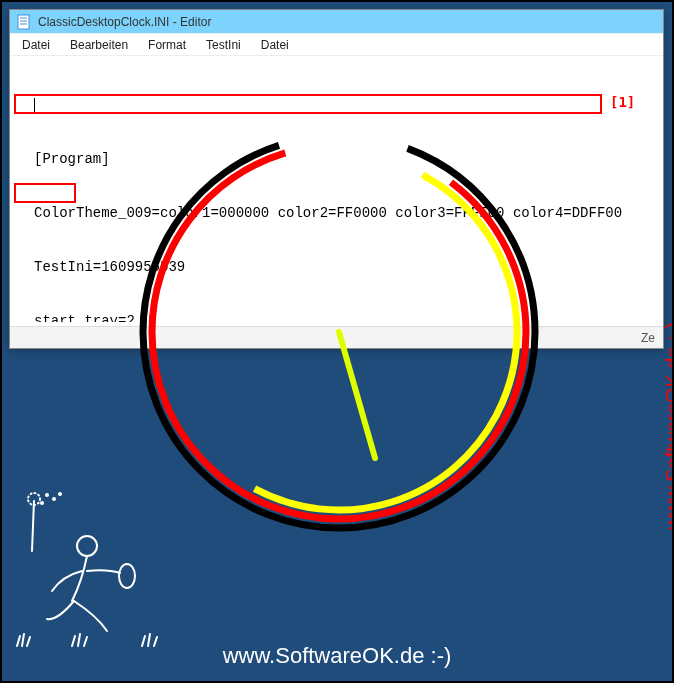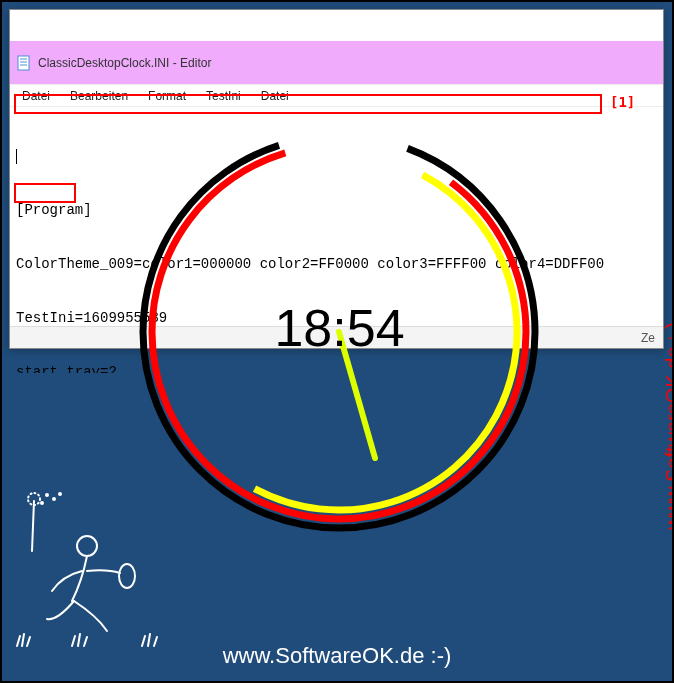"ClassicDesktopClock.INI - Editor" .titlebar { background: #f0abfc -> #7dd3fc; height: 44px -> 24px; margin-top: 31px -> none }
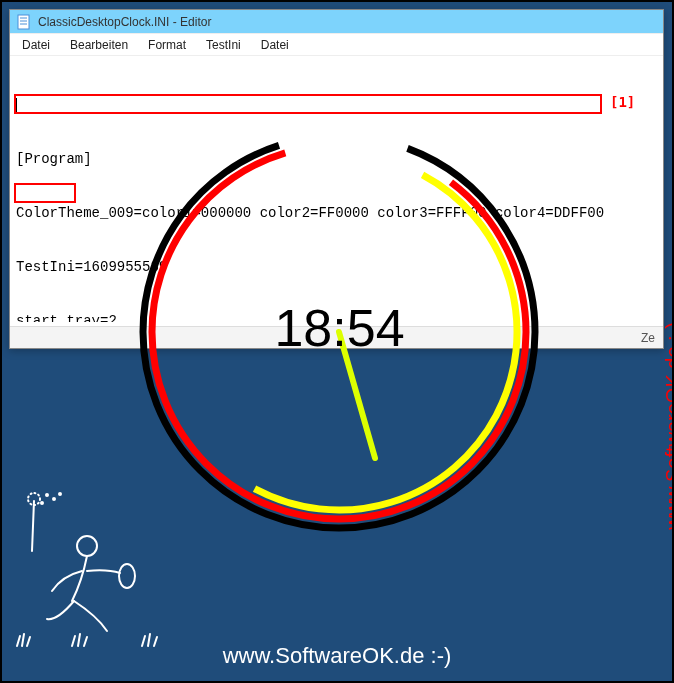"[Program]" .editor { padding: 4px 6px -> 4px 24px }
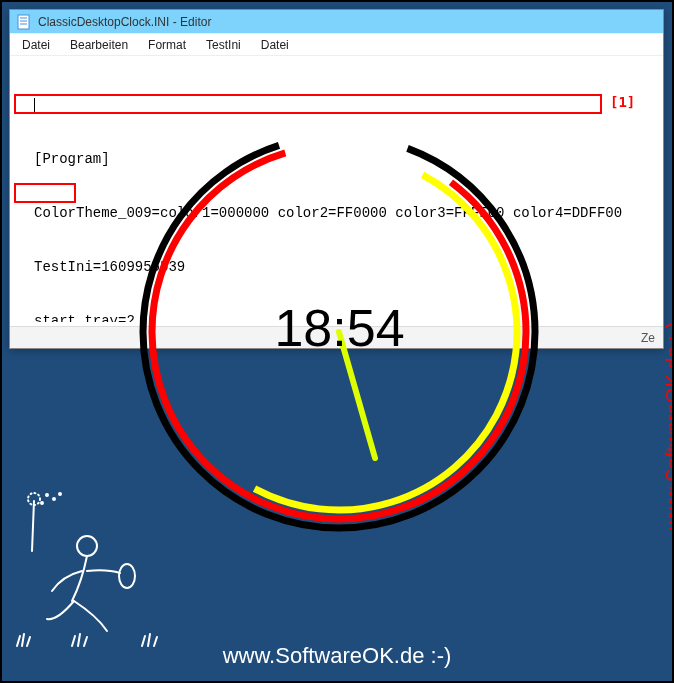"18:54" div.clock-time { html: <div>18:54</div> -> none }
